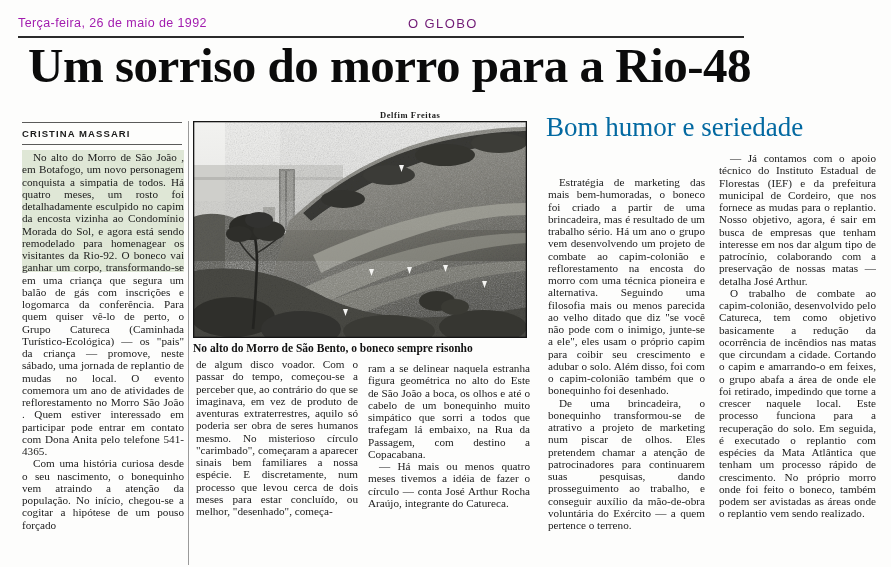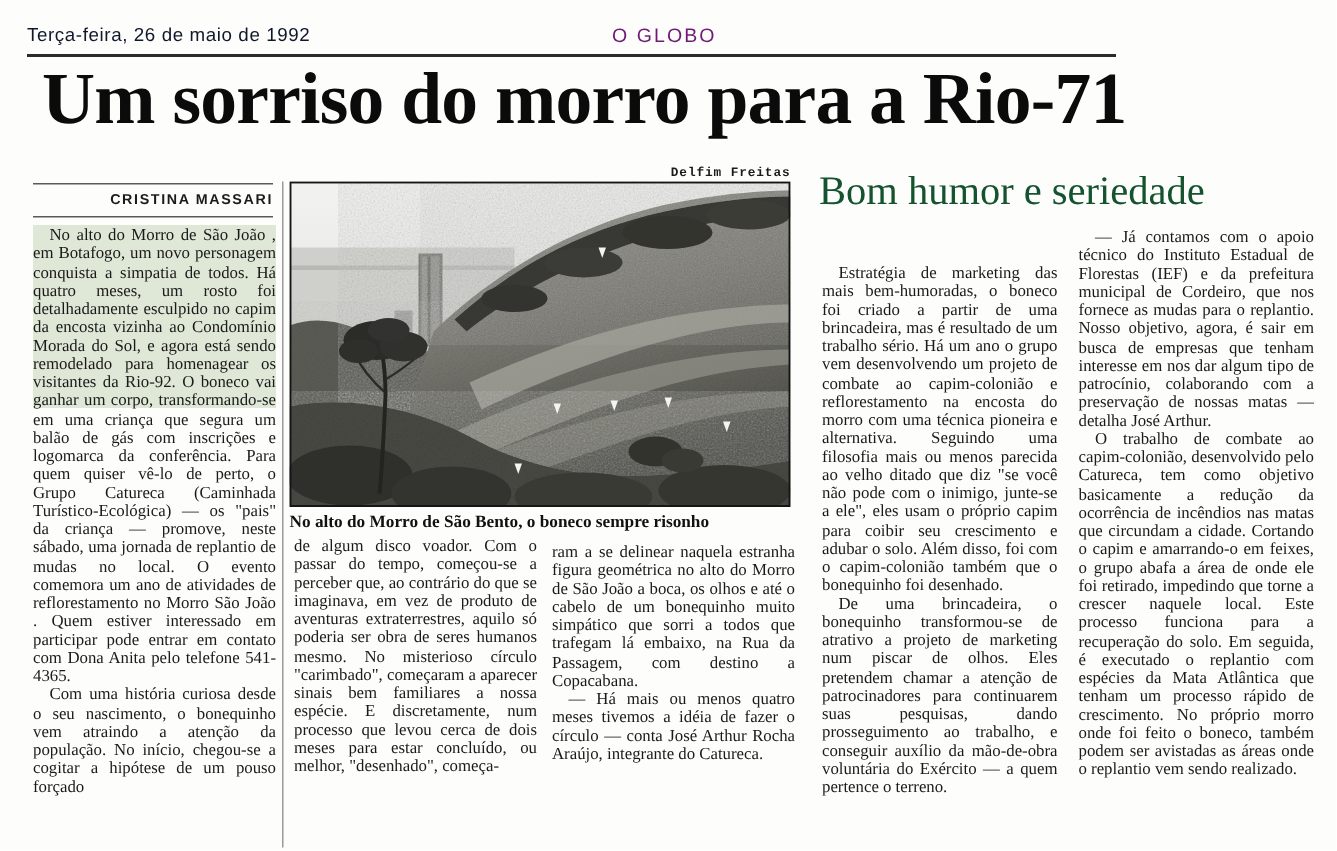"Terça-feira, 26 de maio de" .masthead-date { color: #0f172a -> #a21caf }
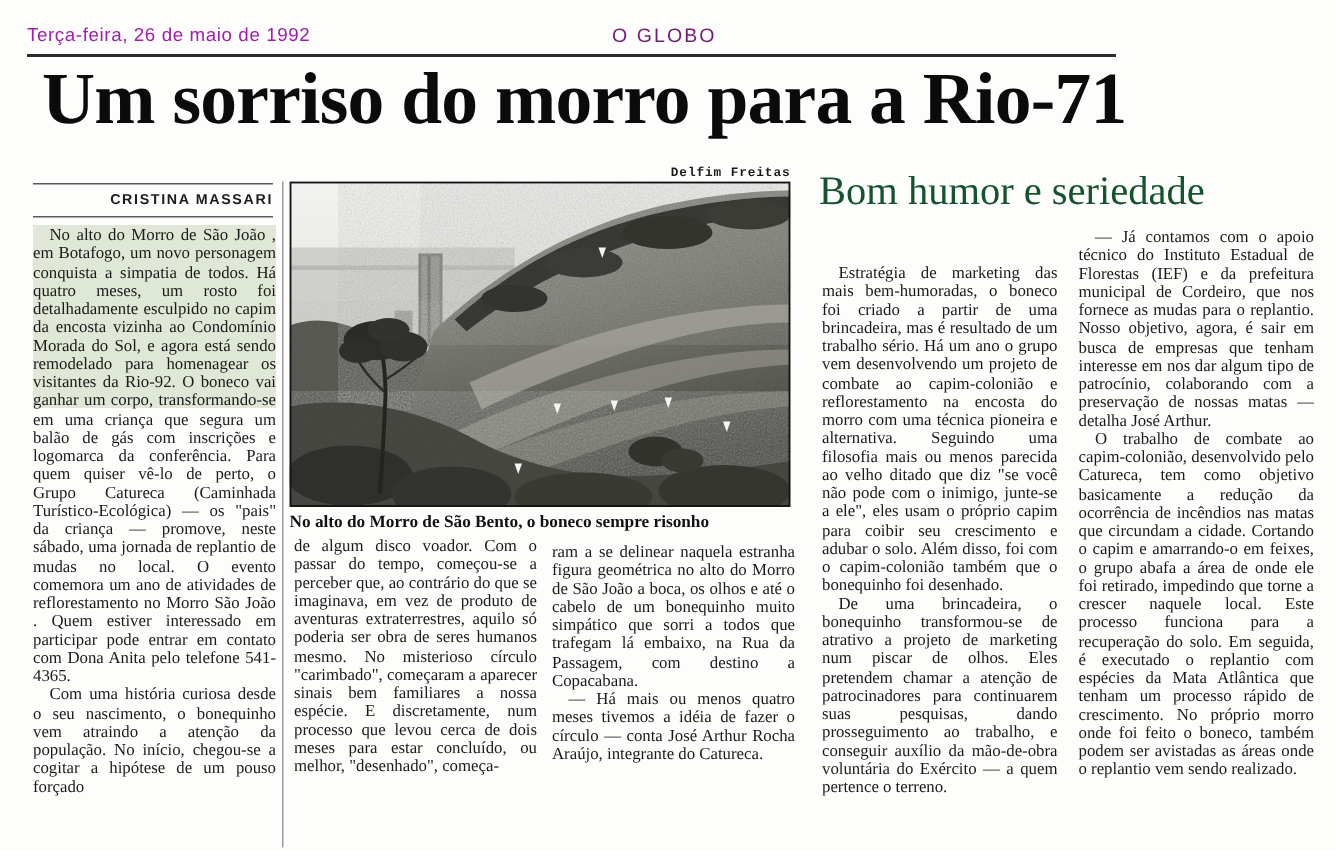"Um sorriso do morro para" div.headline { text: Rio-71 -> Rio-48 }
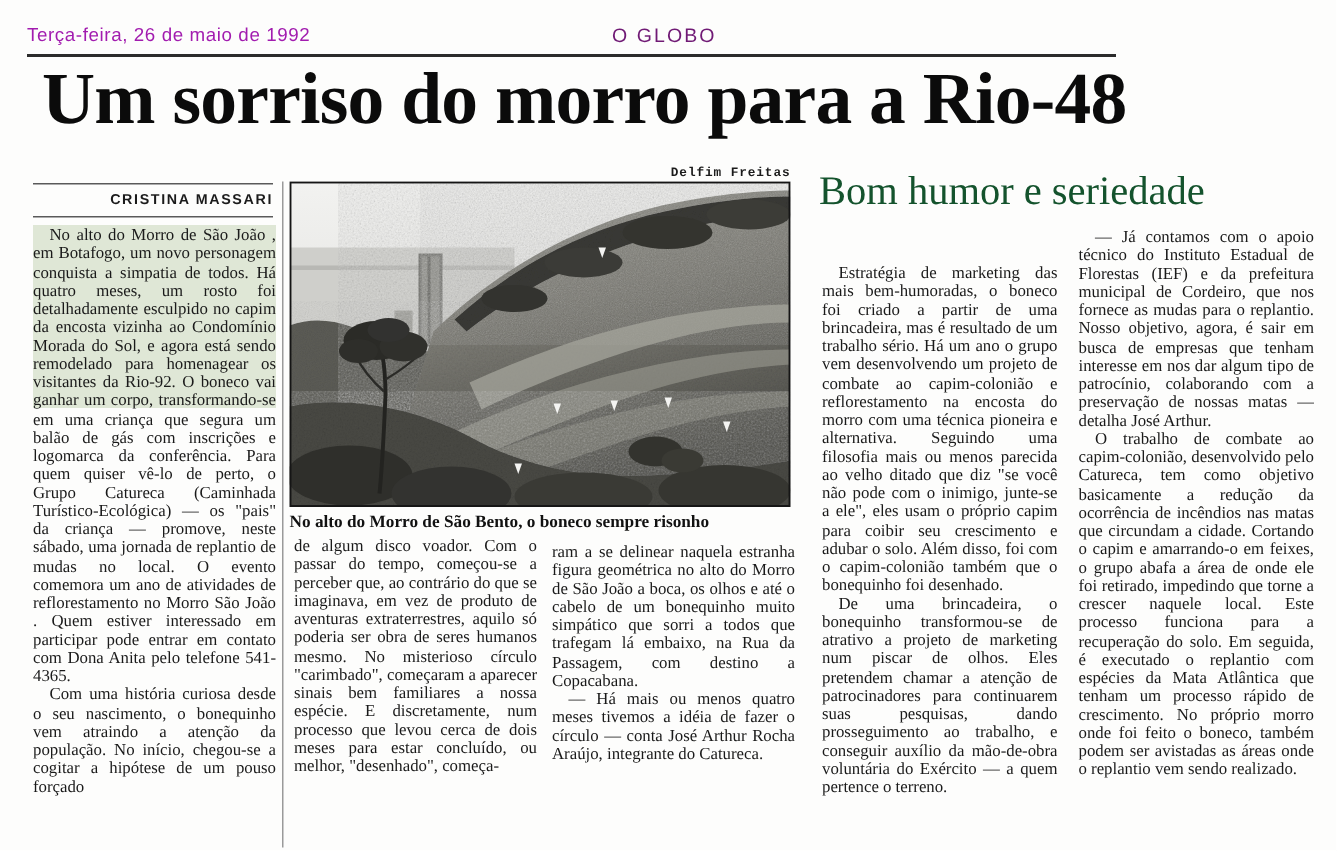"Delfim Freitas" .photo-credit { font-family: Liberation Mono, monospace -> Liberation Serif, serif; text-align: right -> none }
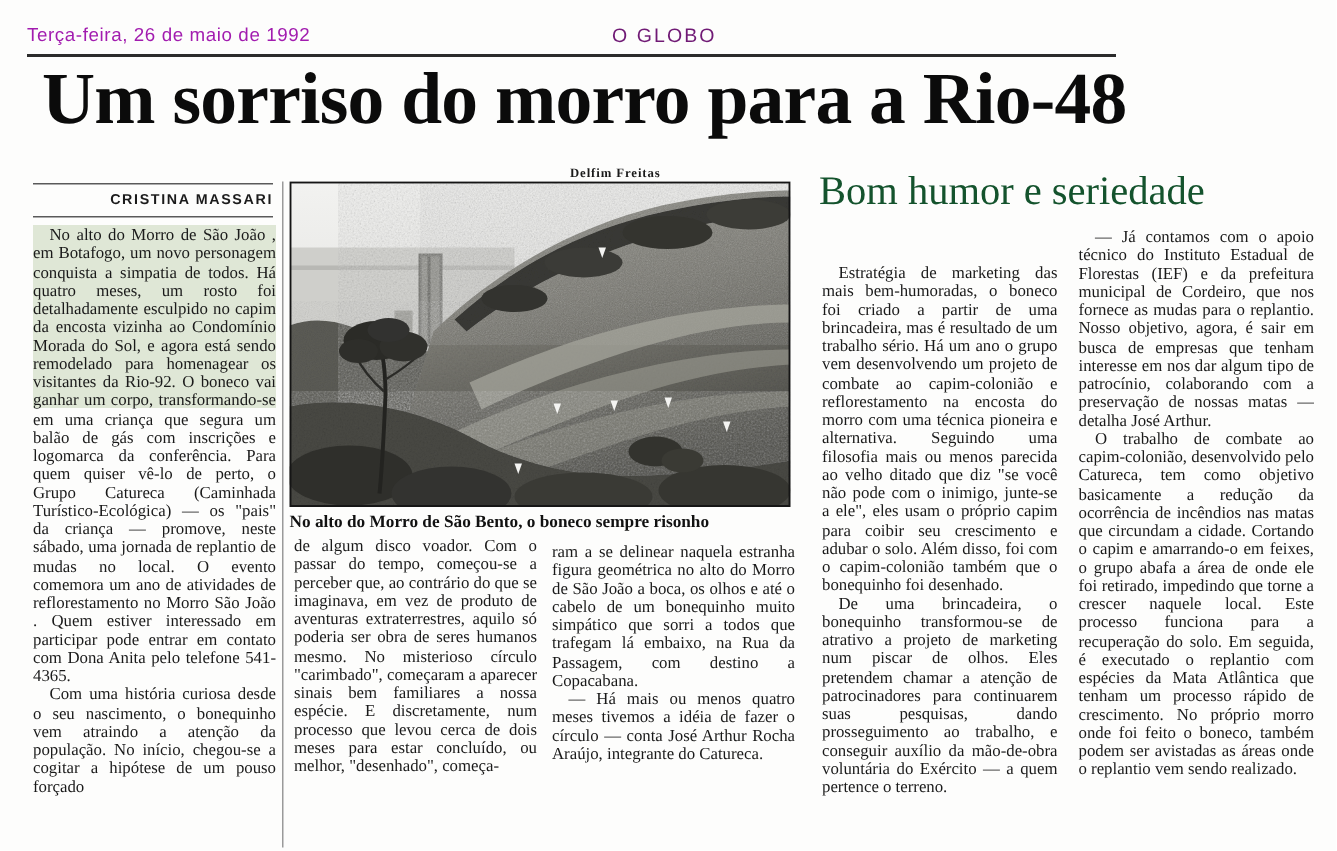"CRISTINA MASSARI" .byline { text-align: right -> left }
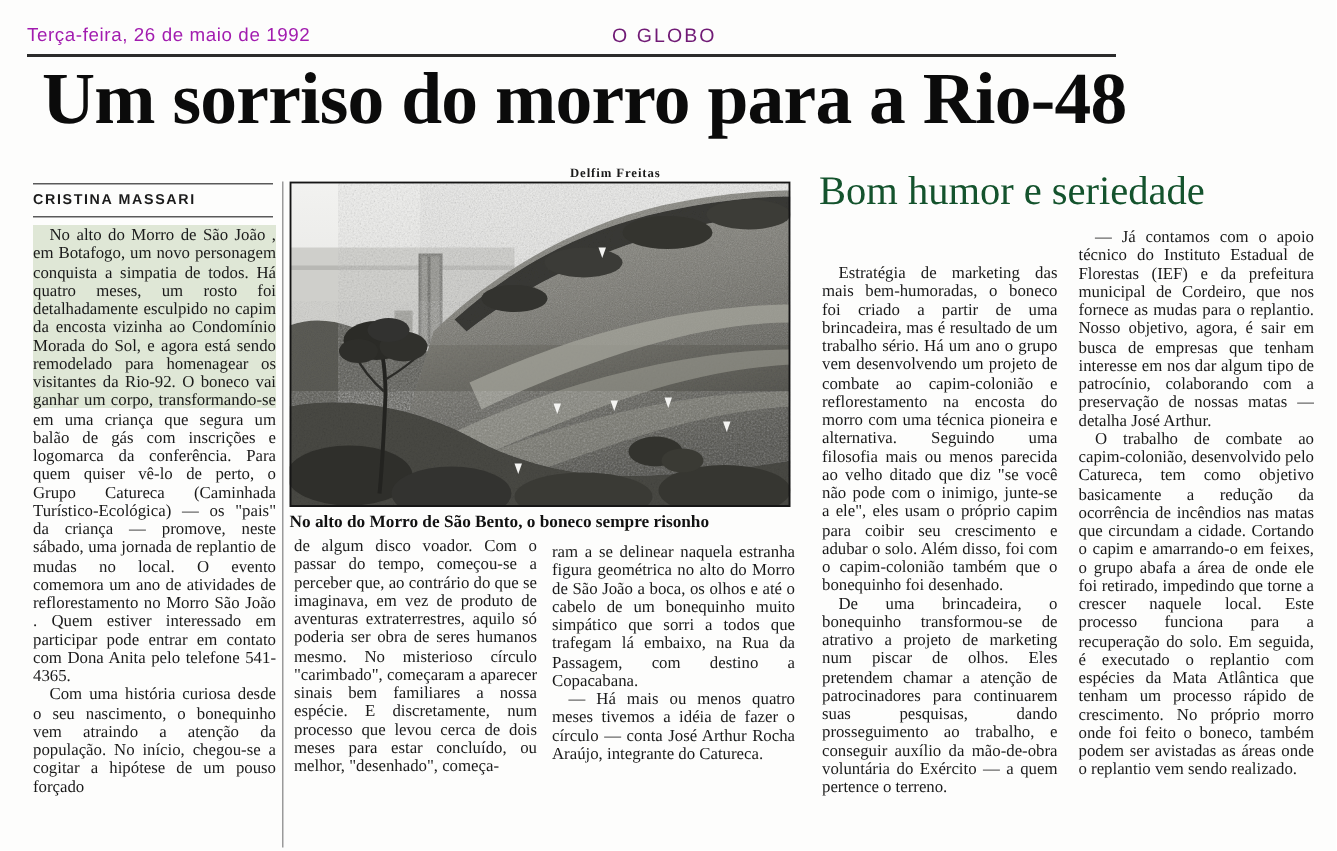"Bom humor e seriedade" .subhead { color: #14532d -> #0369a1 }
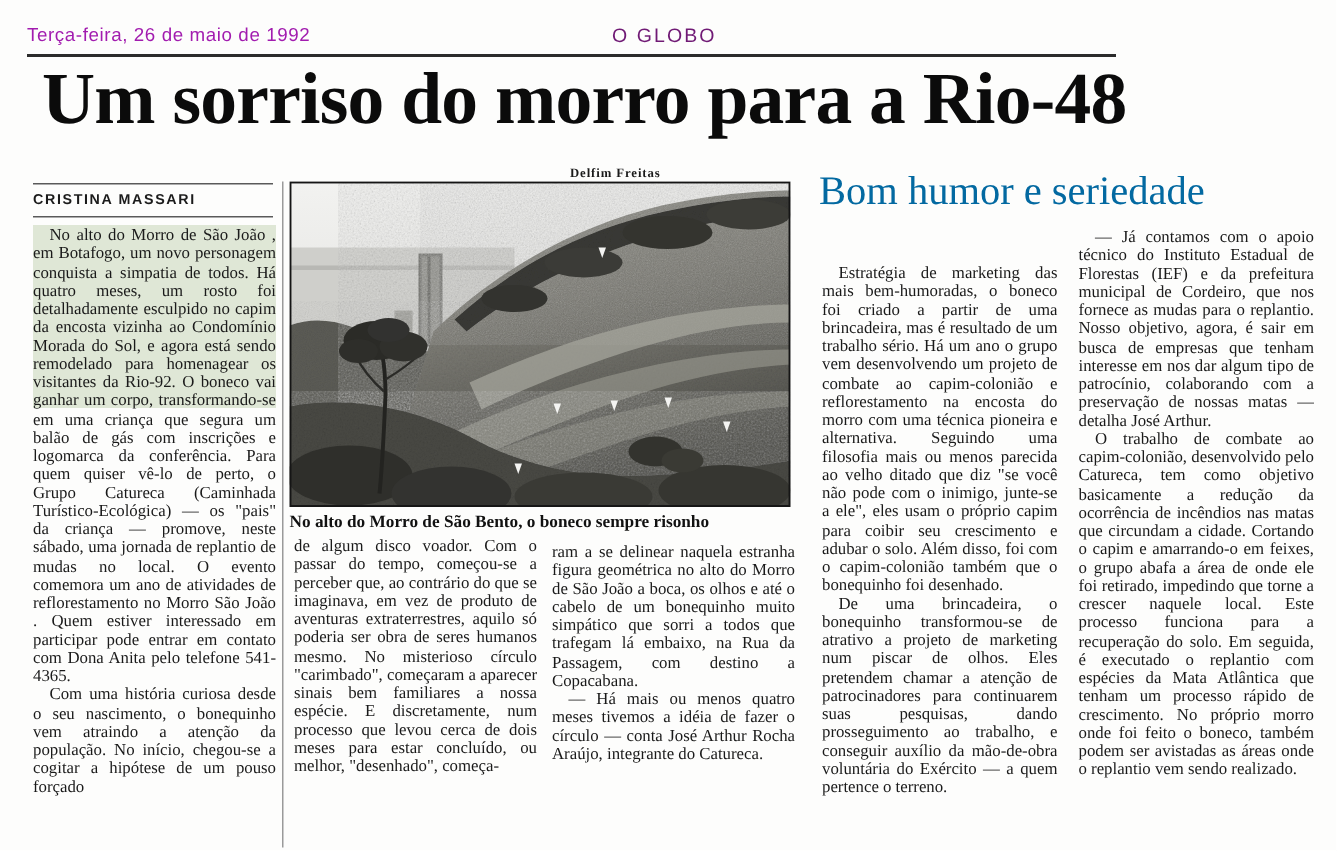"ram a se delinear naquela" p.noindent { text: Morro -> Este }
